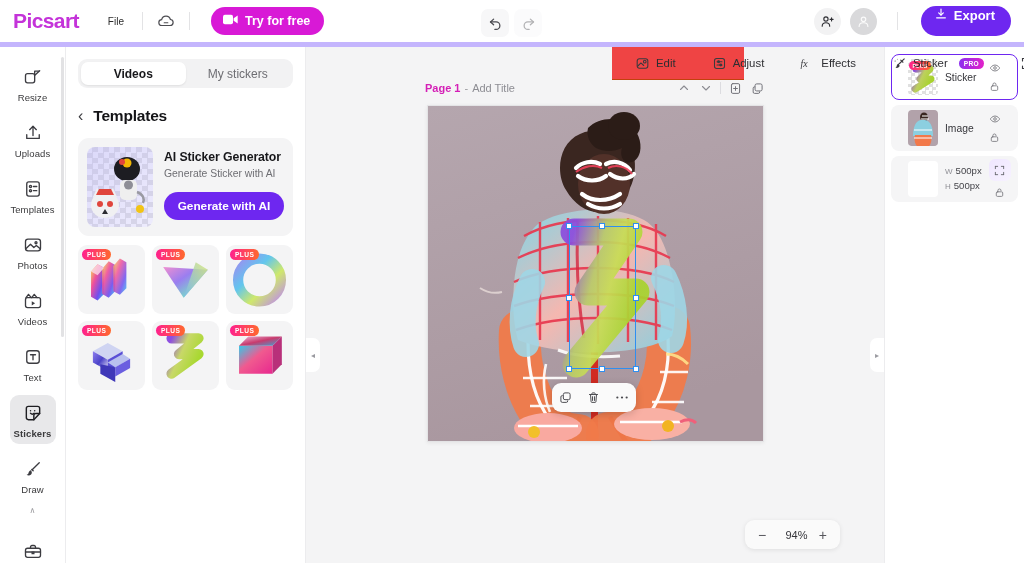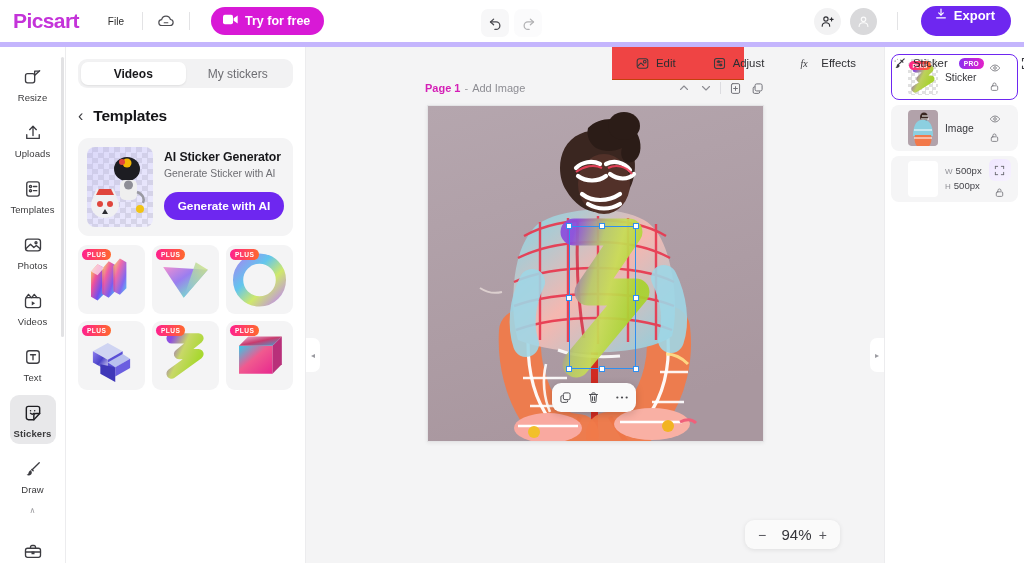"Add Image" span.page-title { text: Image -> Title }
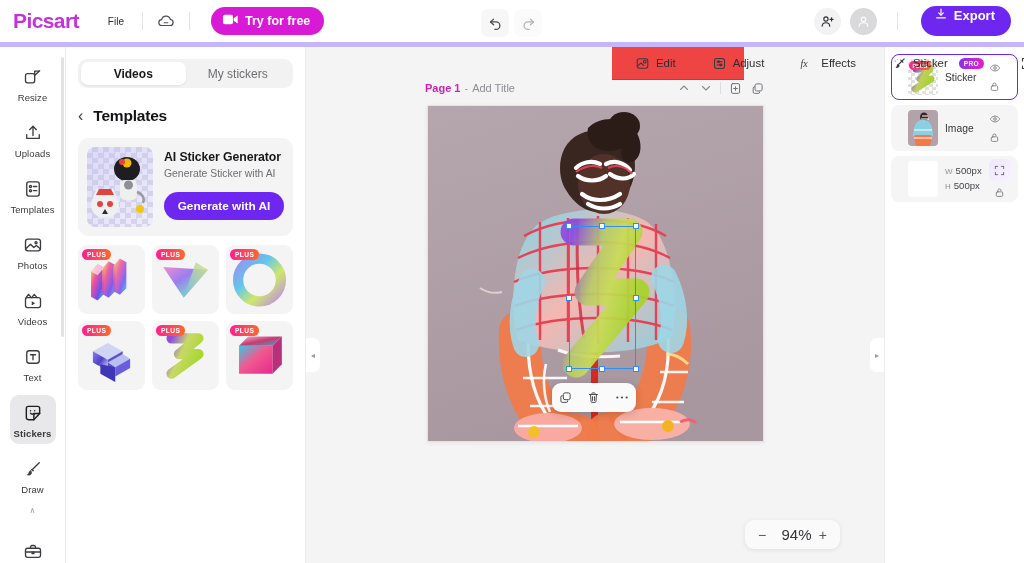"94%" .zoom-val { font-size: 15px -> 11px }
